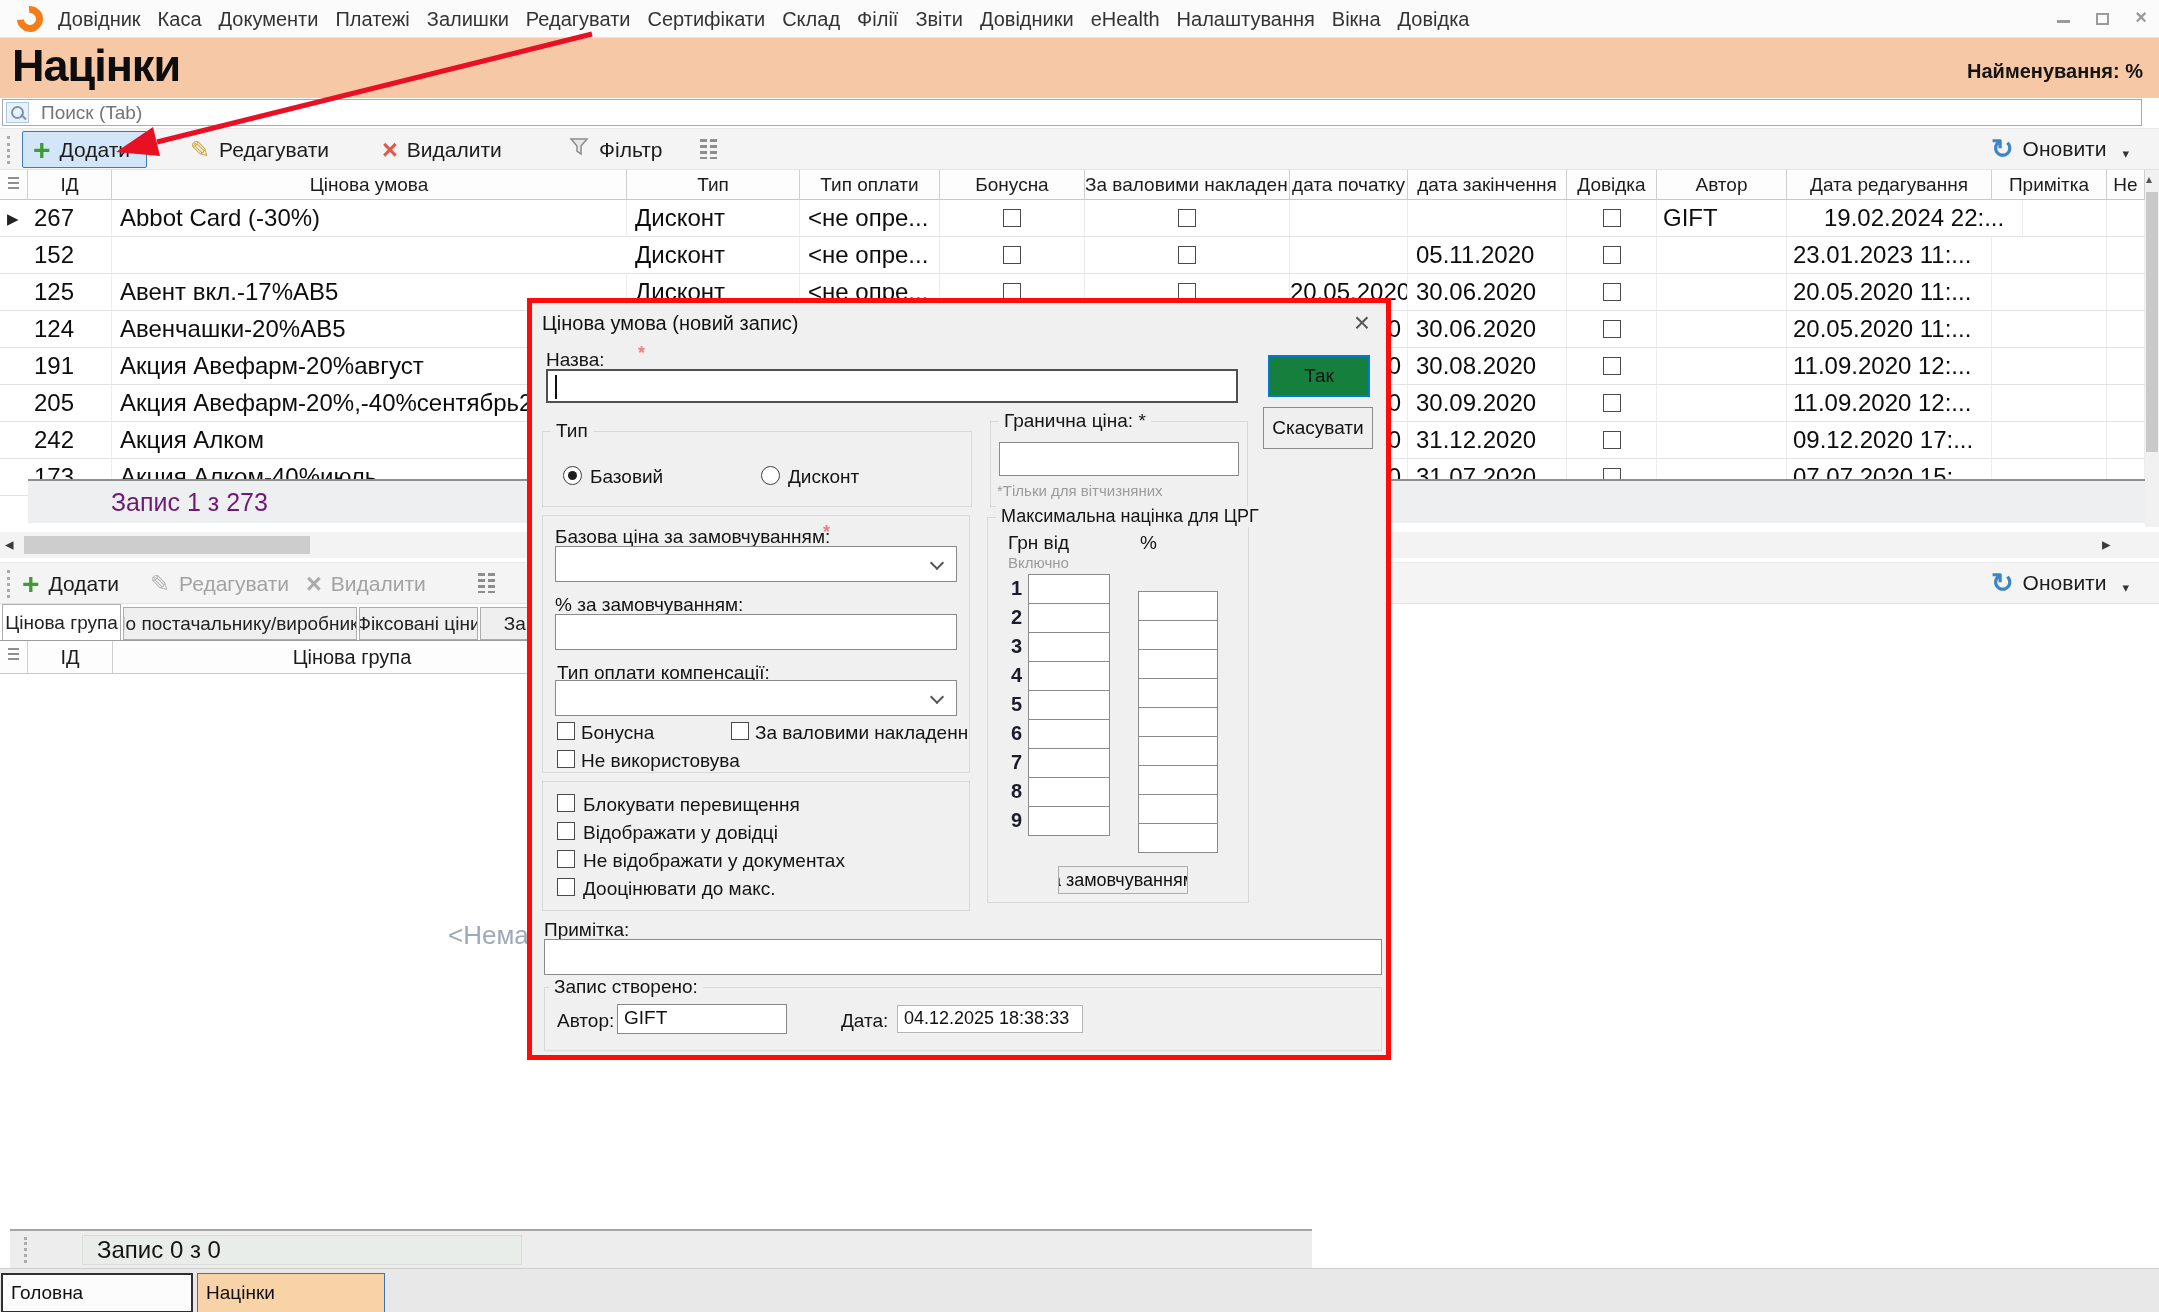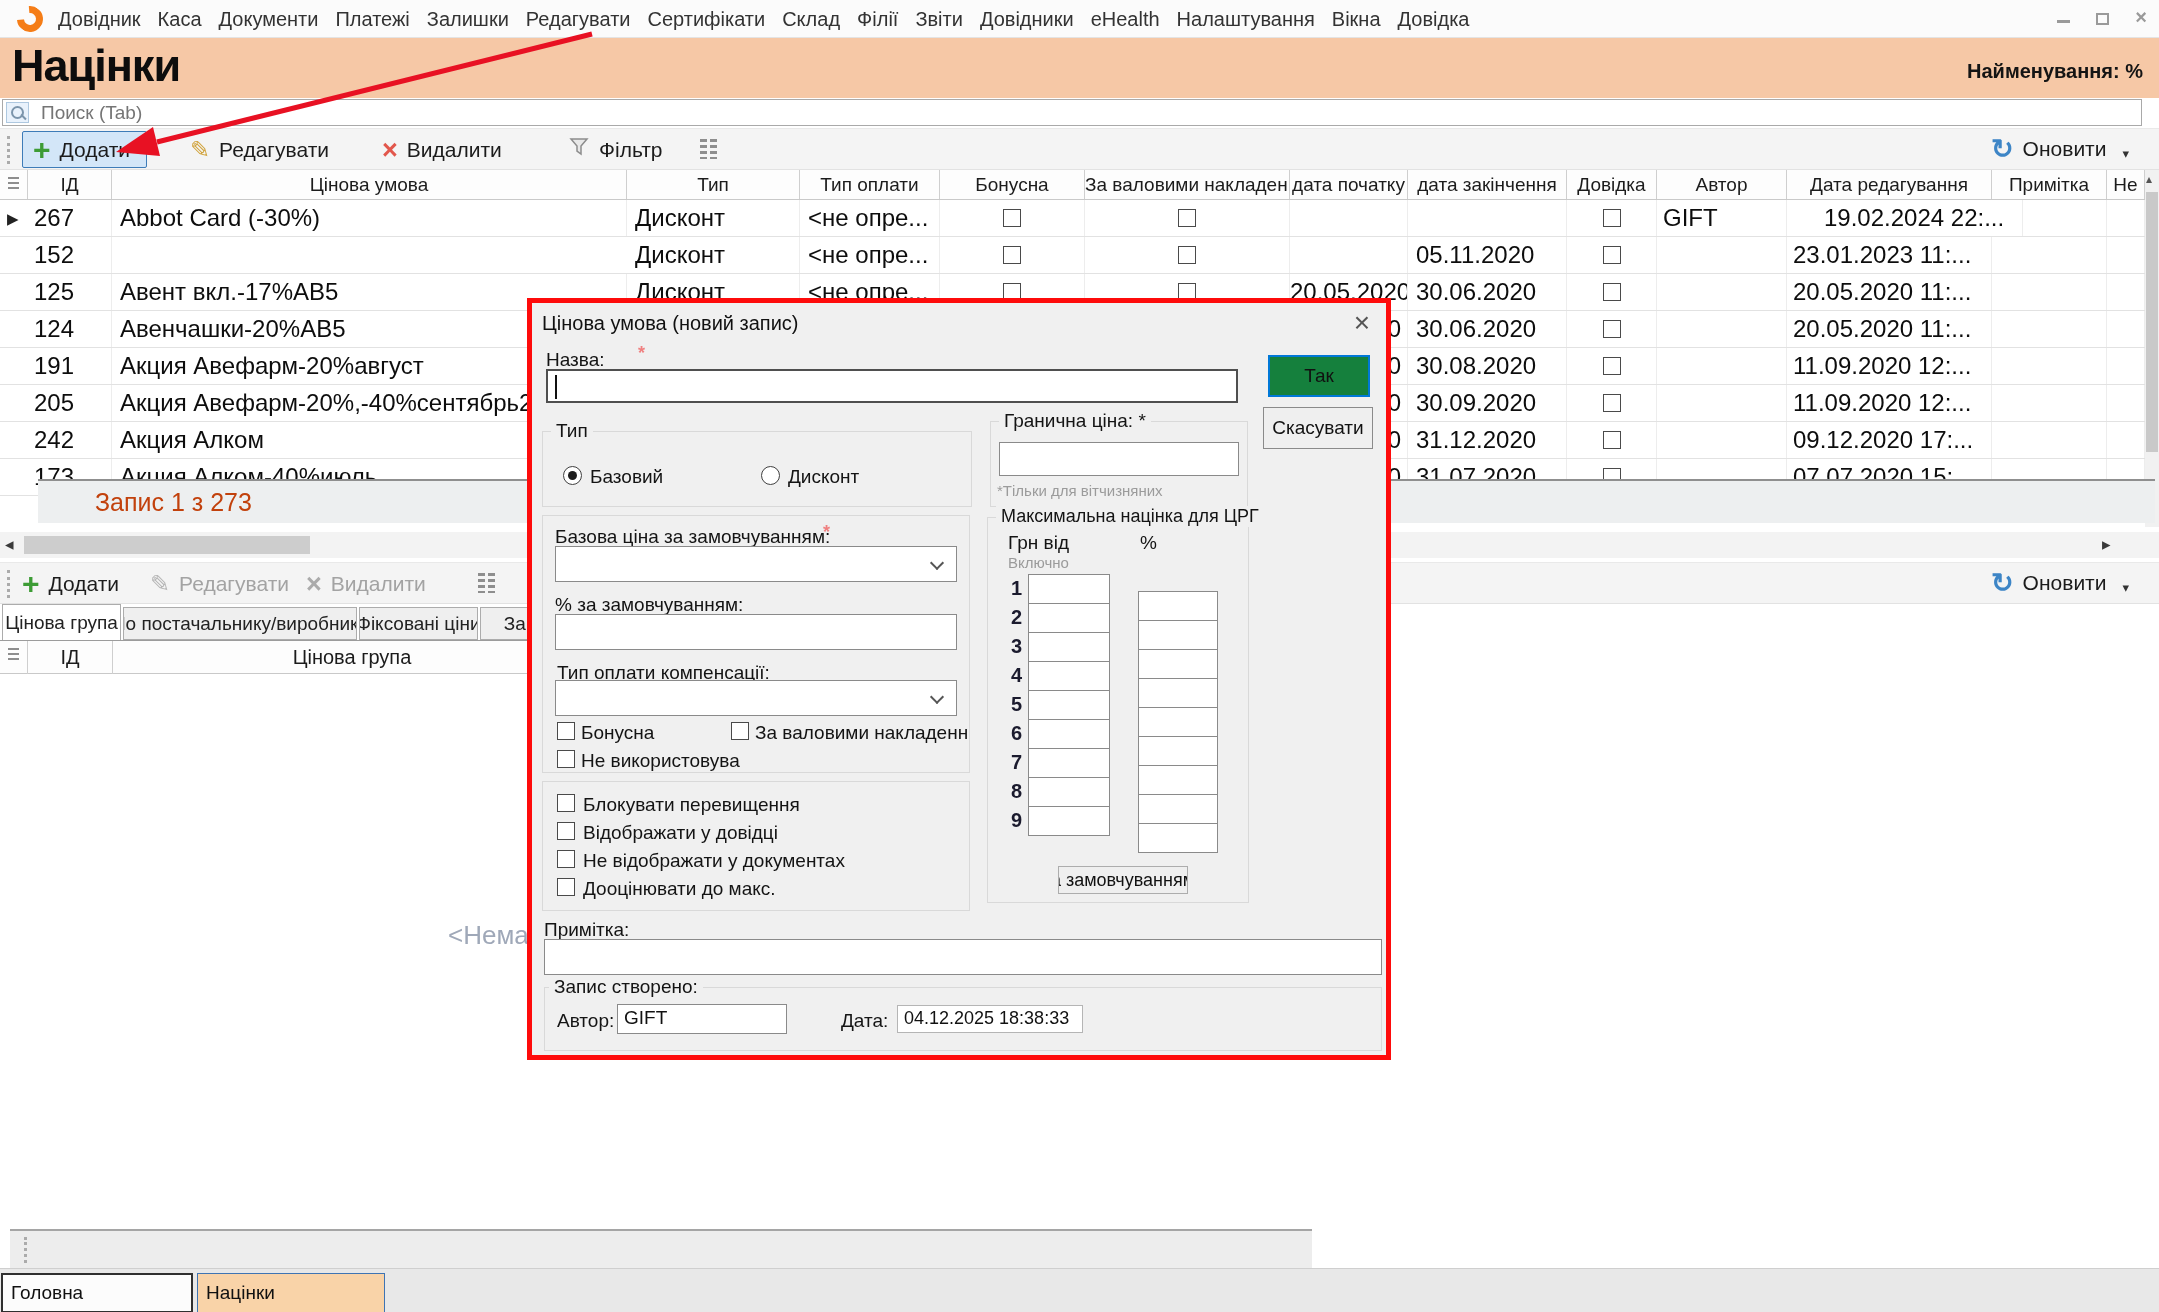"Запис 1 з 273" #g1-status { color: #c2410c -> #701a75; left: 38px -> 28px; padding-left: 57px -> 83px }
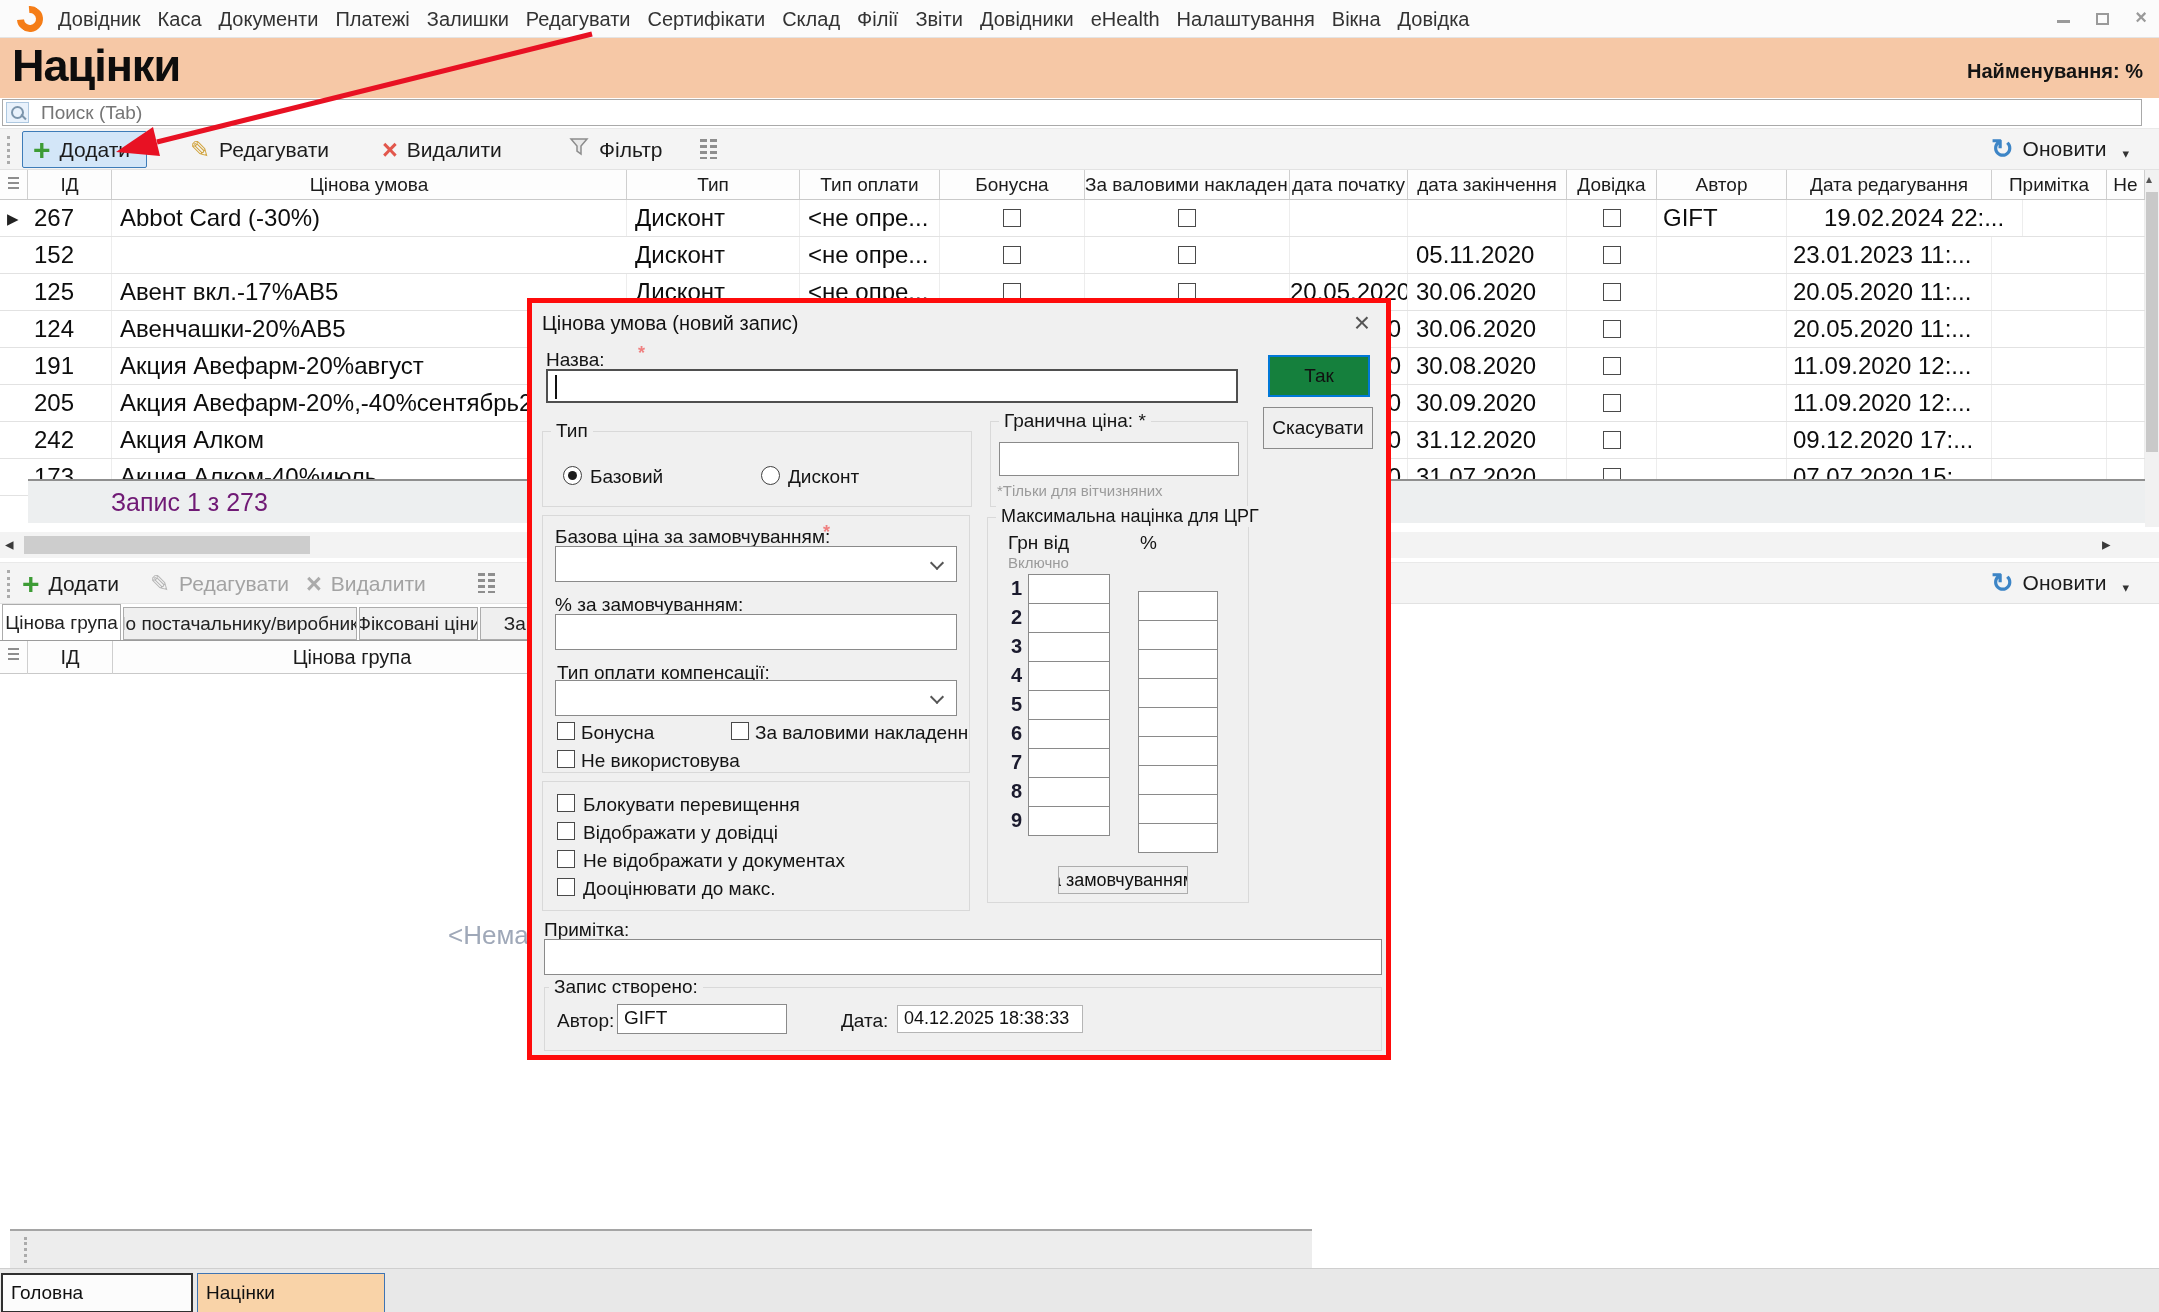"Запис 0 з 0" div.inner { html: none -> <div>Запис 0 з 0</div> }
